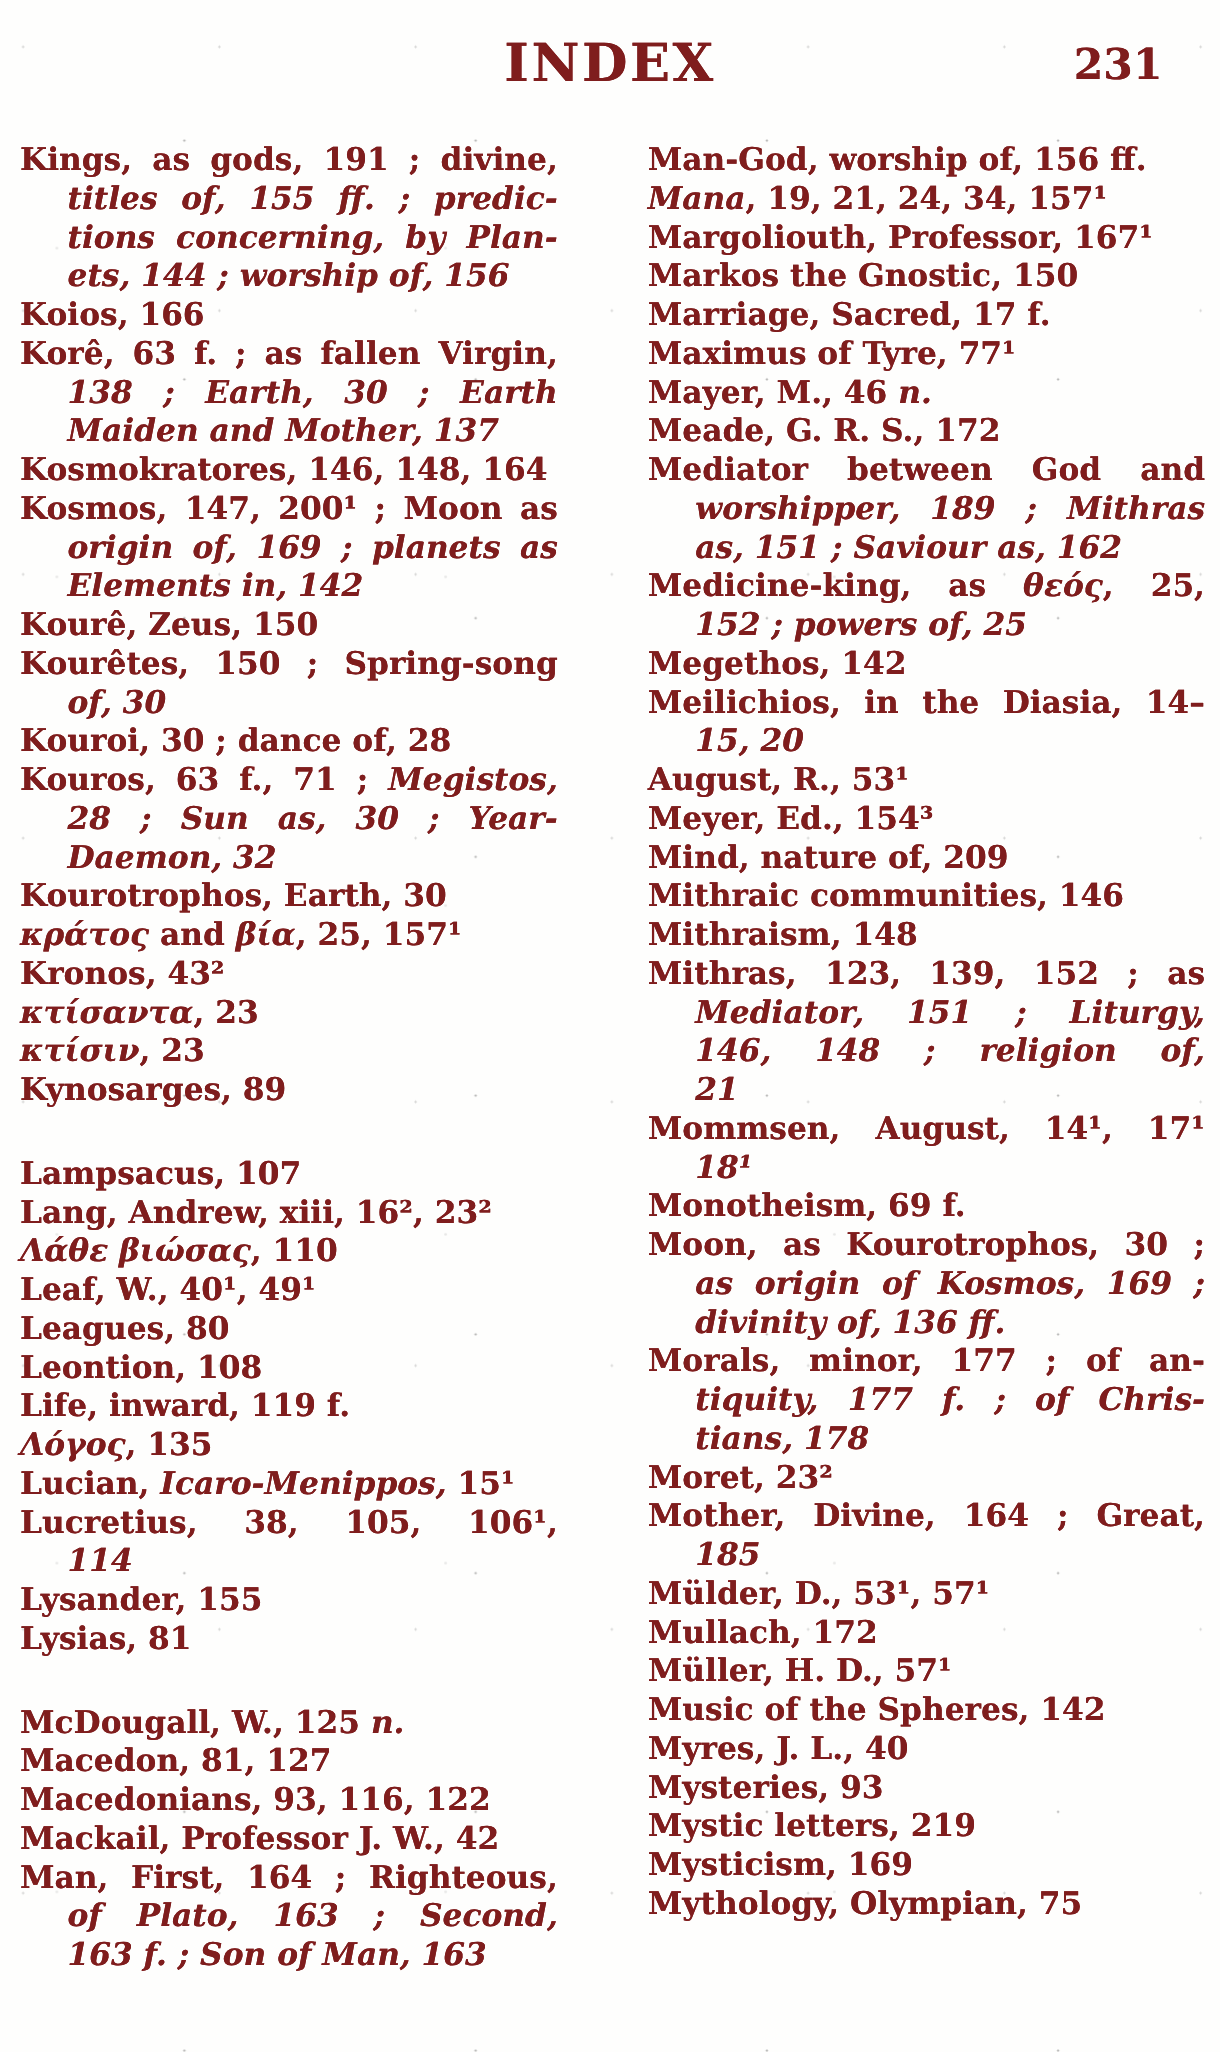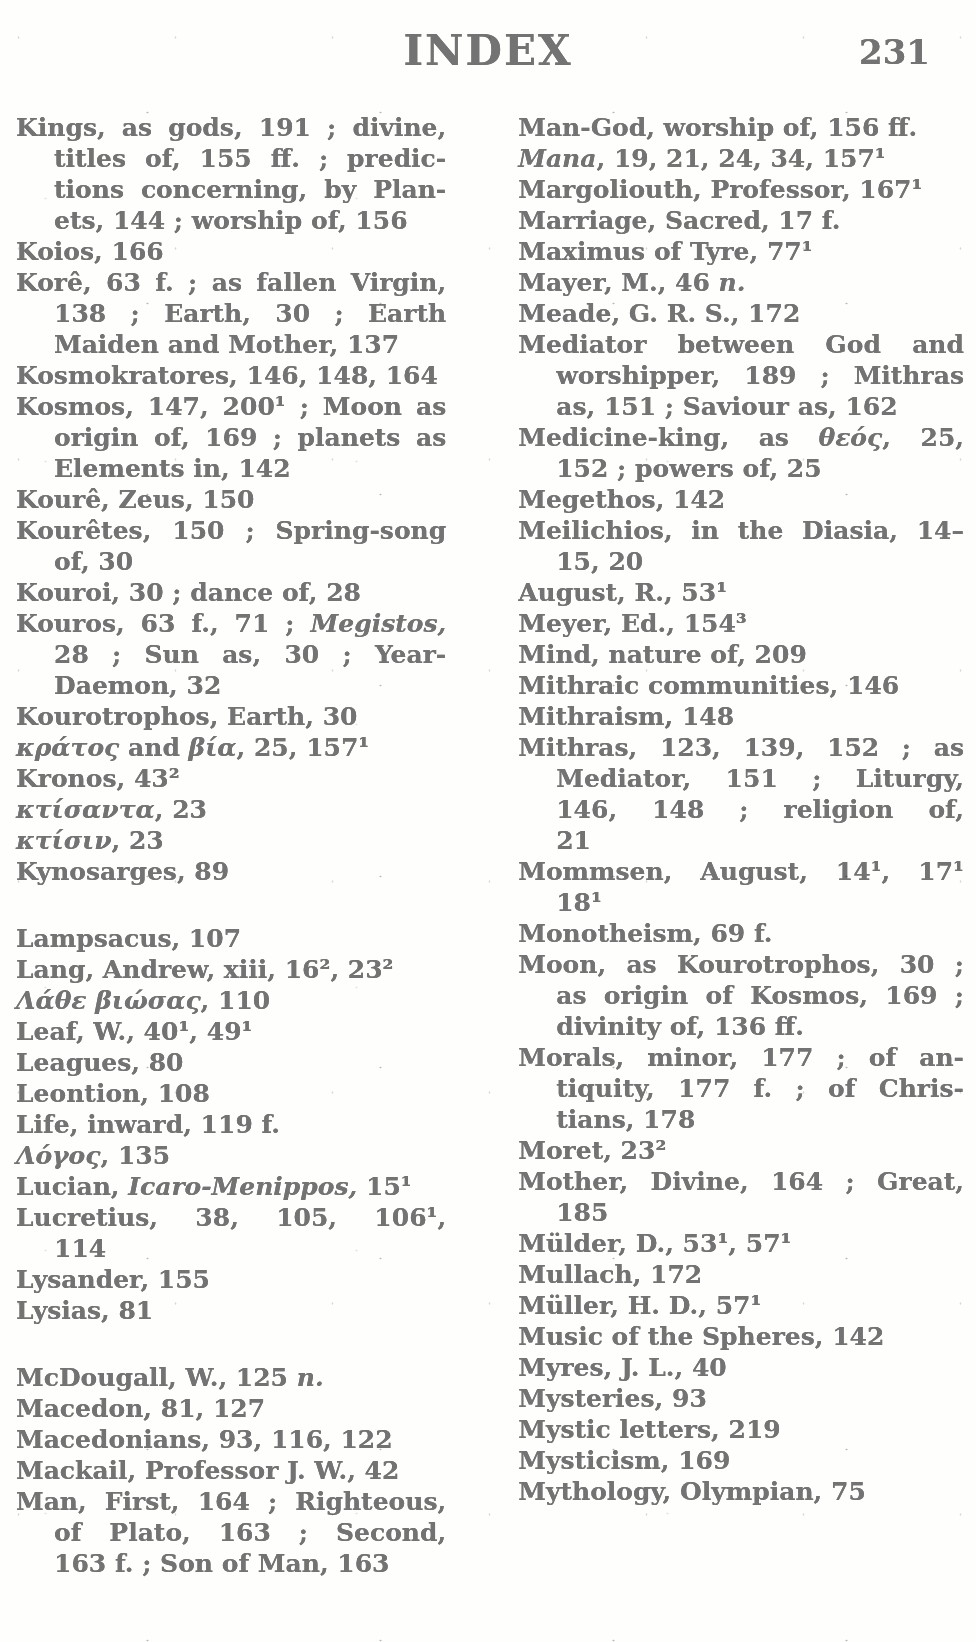"INDEX" .page { color: #737373 -> #7f1d1d }
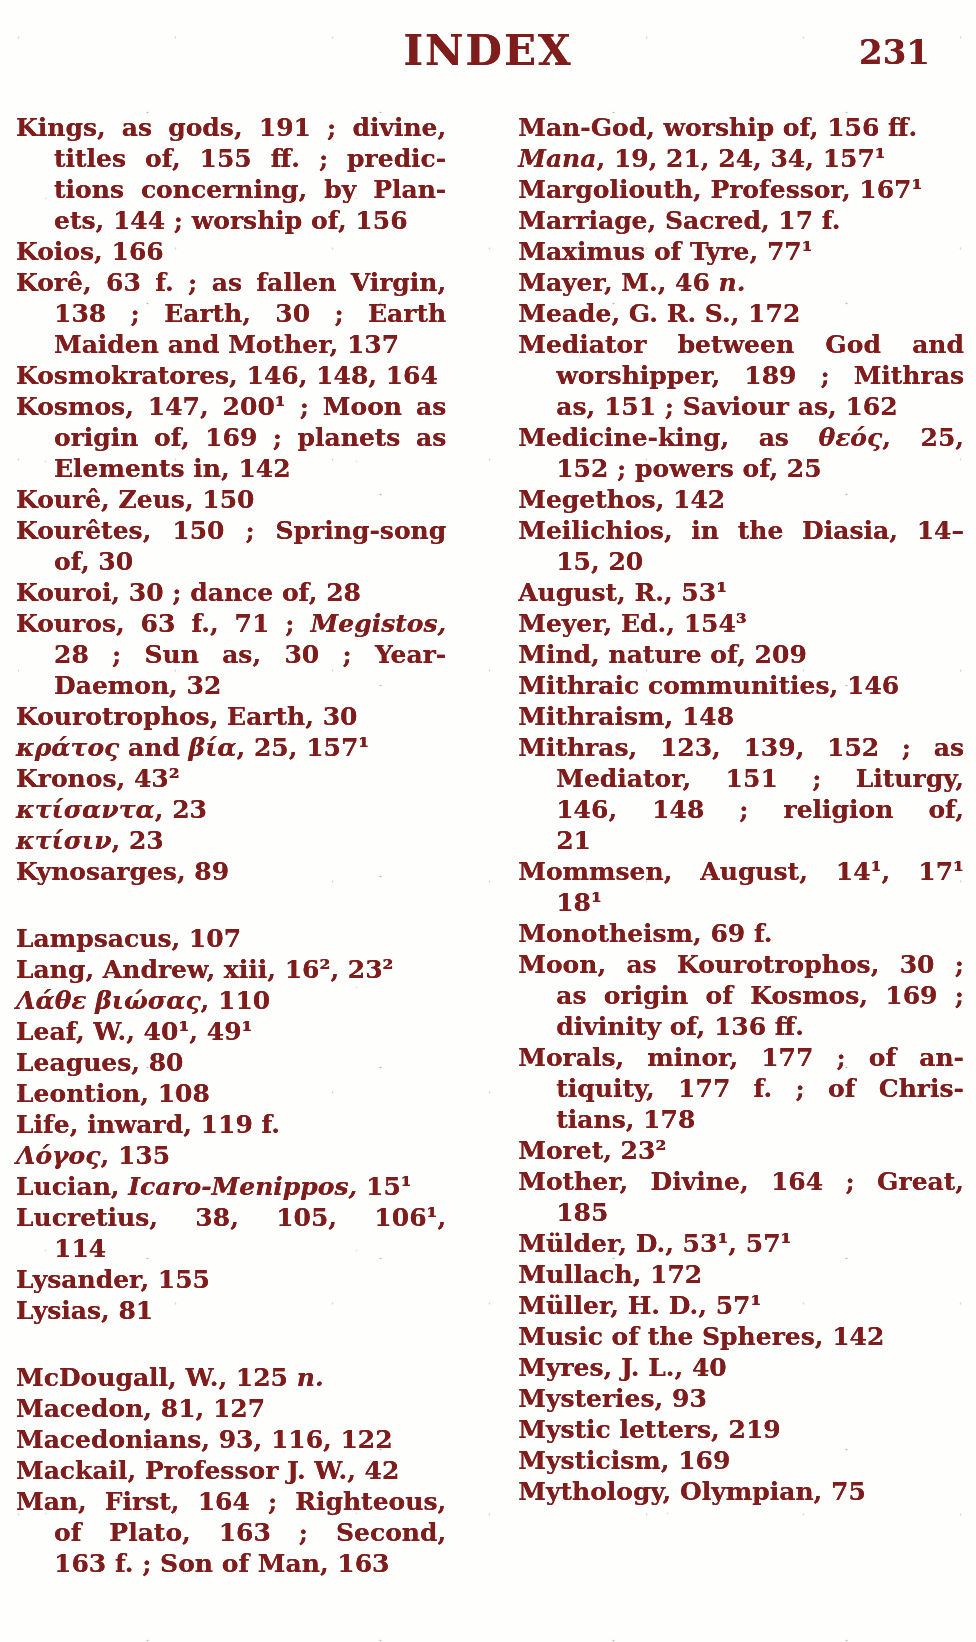"titles of, 155 ff. ;" .line.ind { font-style: none -> italic }
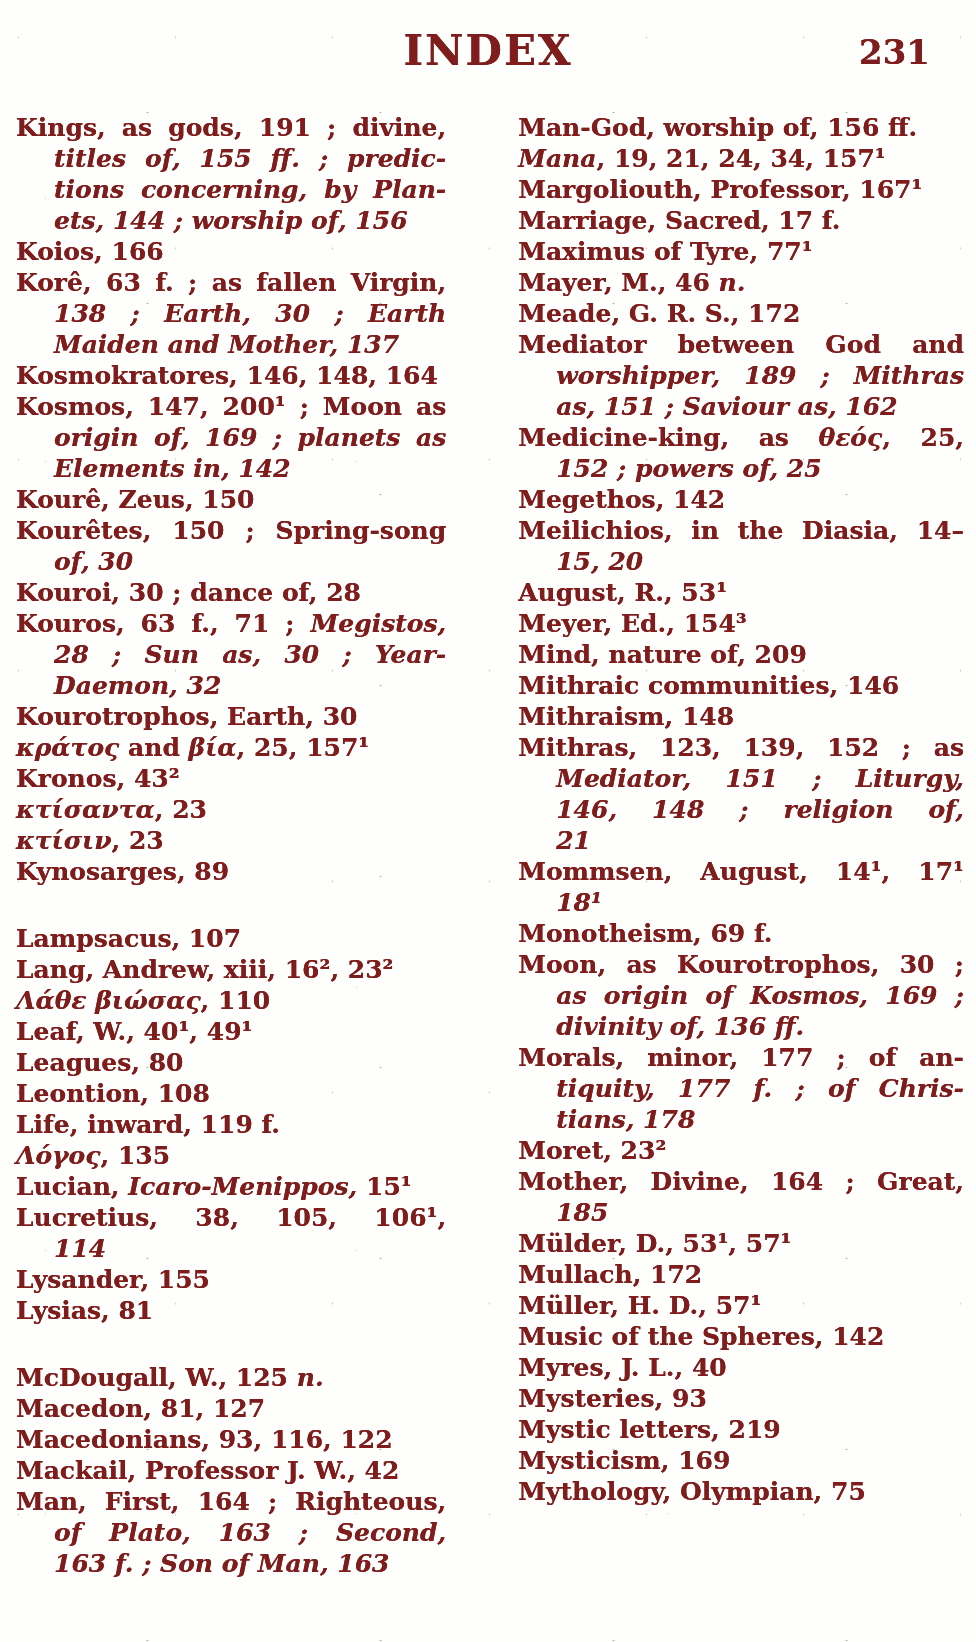"Markos the Gnostic, 150" div.line { html: none -> <div><span>Markos the Gnostic, 150</span></div> }
